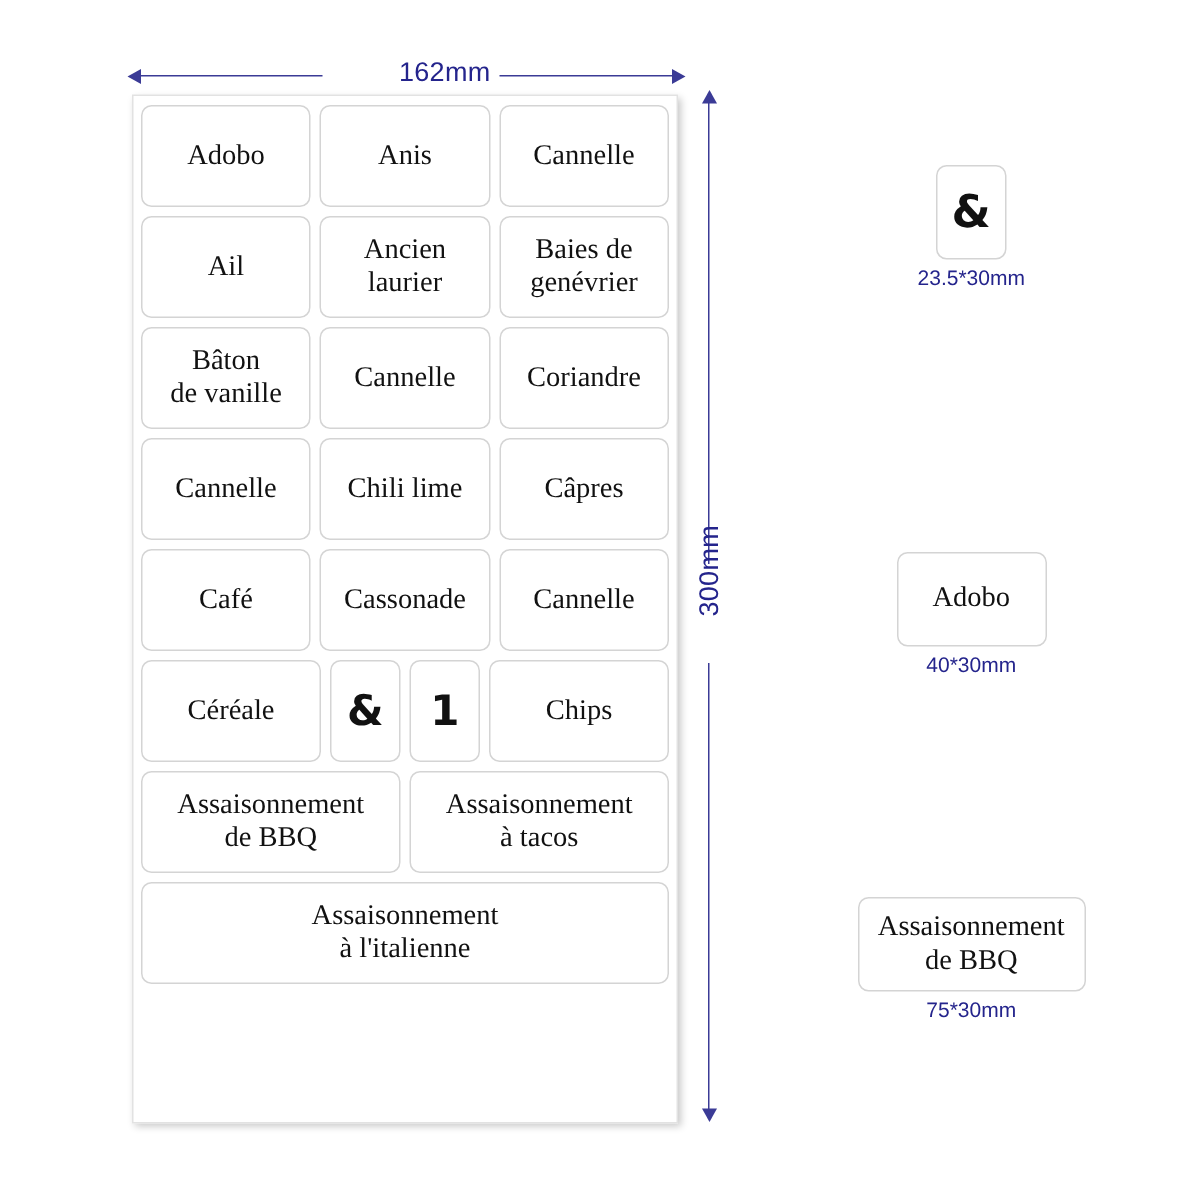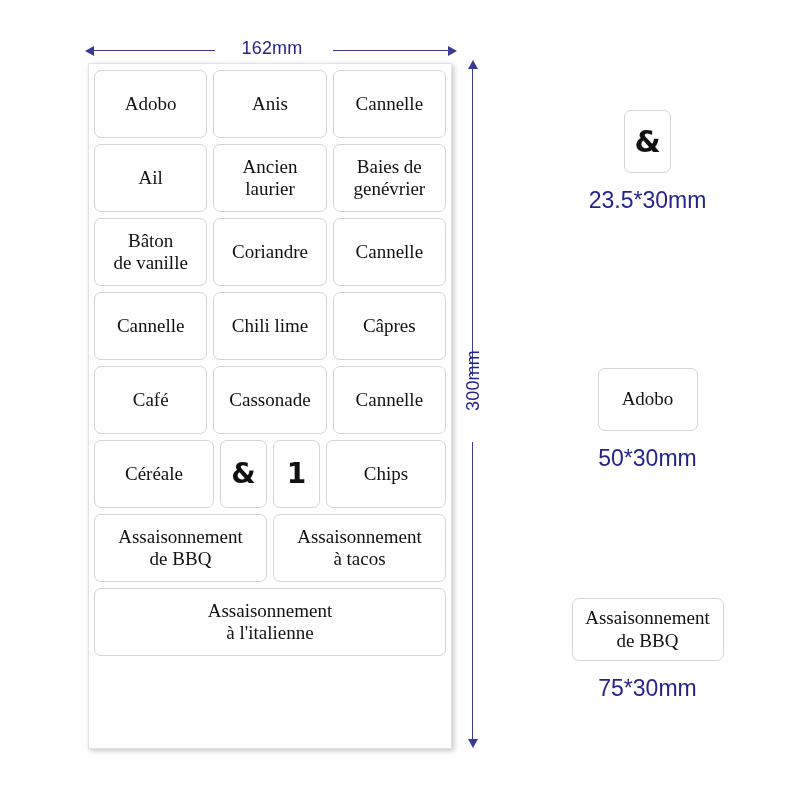"162mm" #width-dim .dlabel { text-align: center -> right }
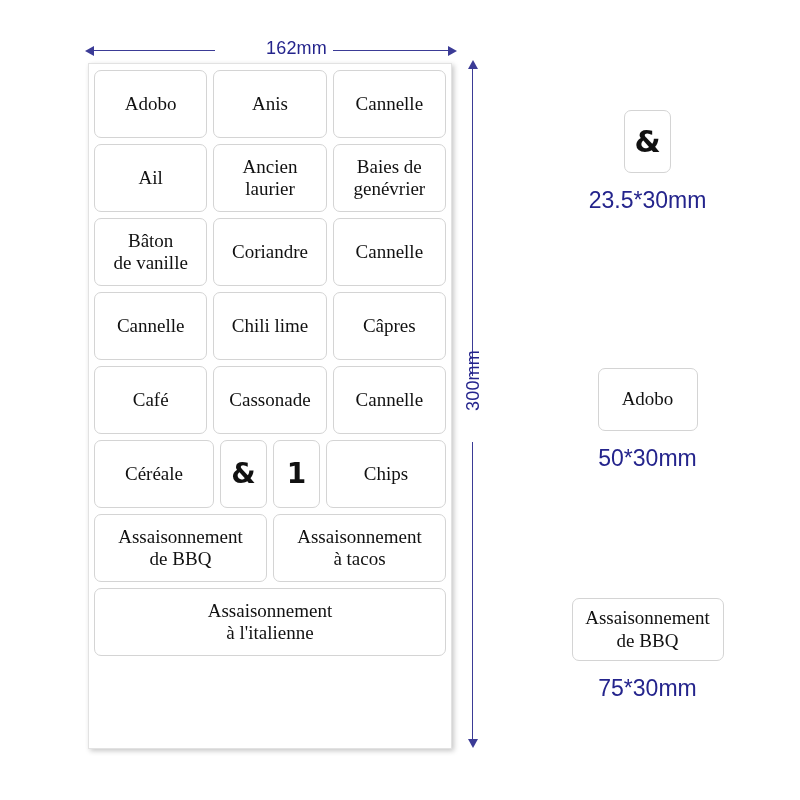"23.5*30mm" .sample-caption { font-size: 23px -> 14px; margin-top: 14px -> 4px }
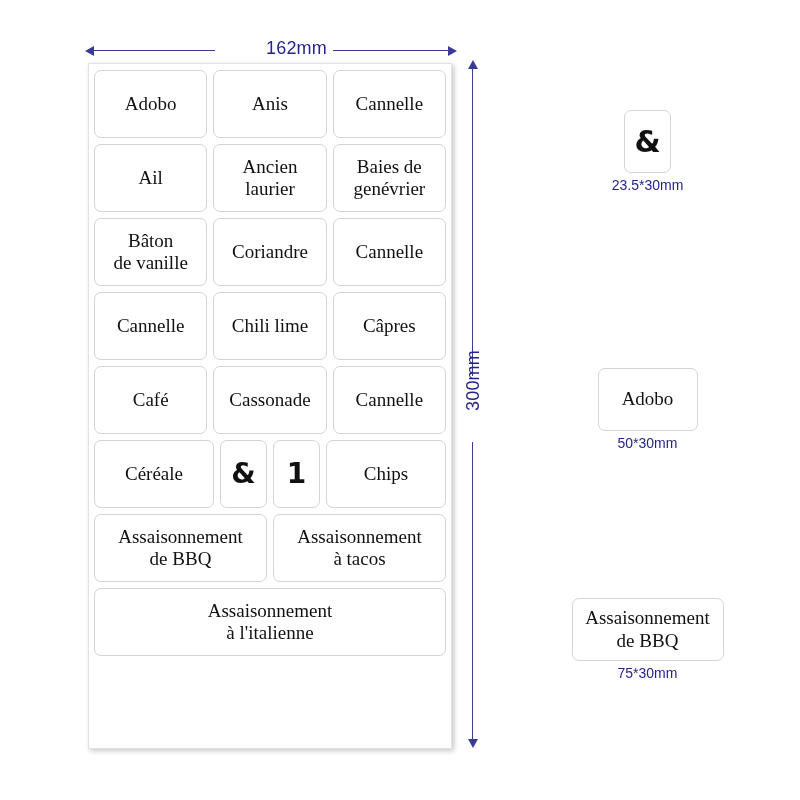"Coriandre" div.cell { order: before "Cannelle" -> after "Cannelle" }
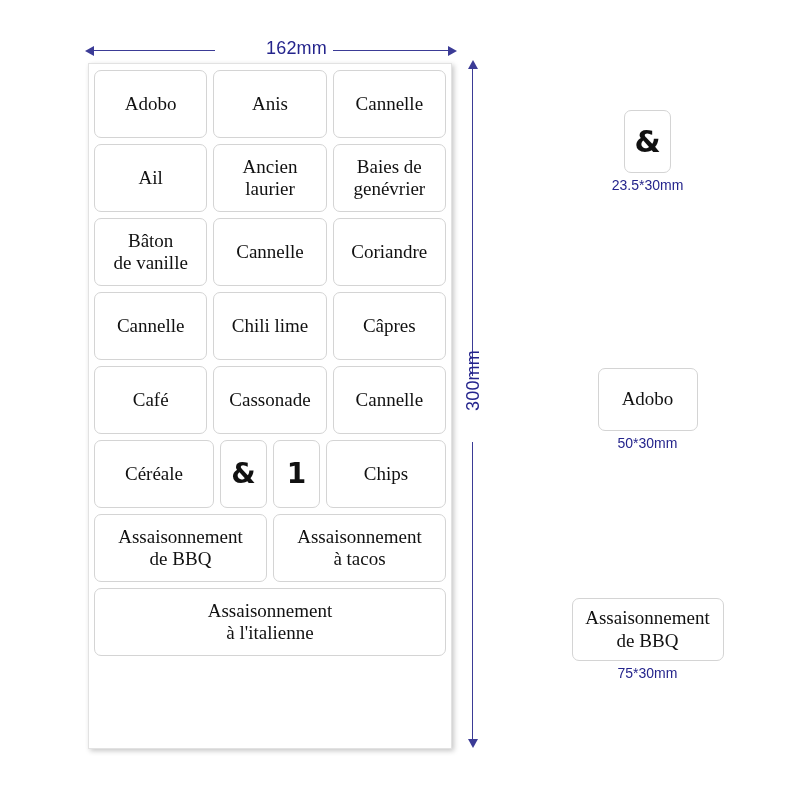"50*30mm" div.sample-caption { text: 50 -> 40 }
